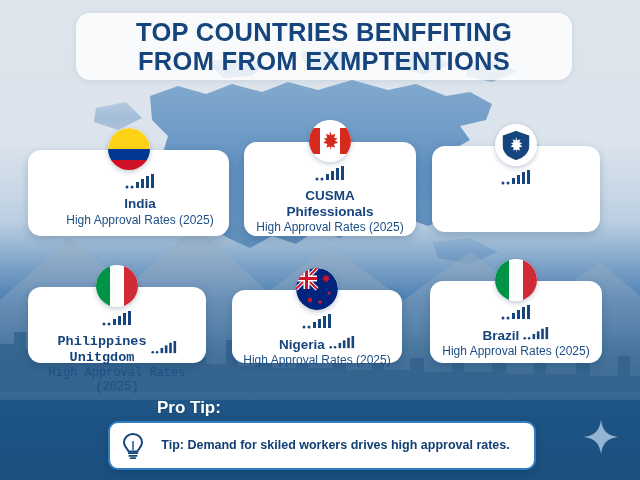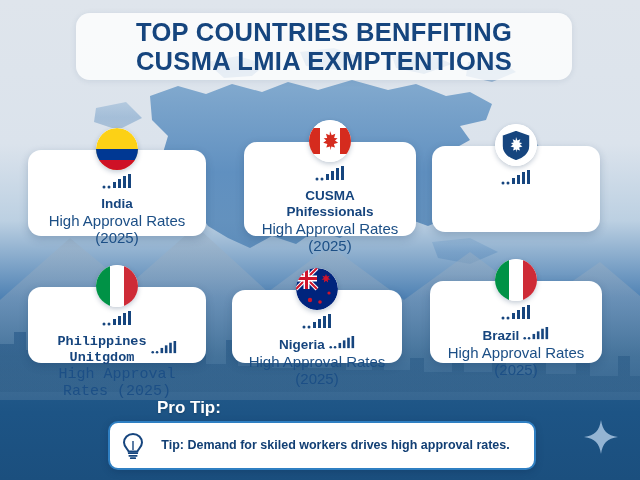"CUSMA LMIA EXMPTENTIONS" div.title-line { text: CUSMA LMIA -> FROM FROM }
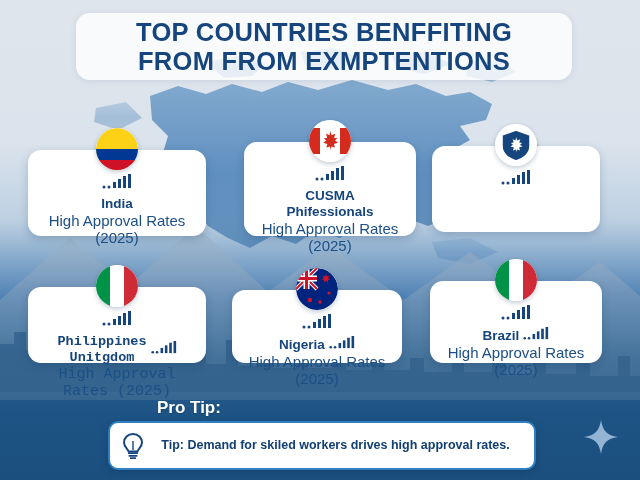"India" div.card { padding-left: none -> 23px }
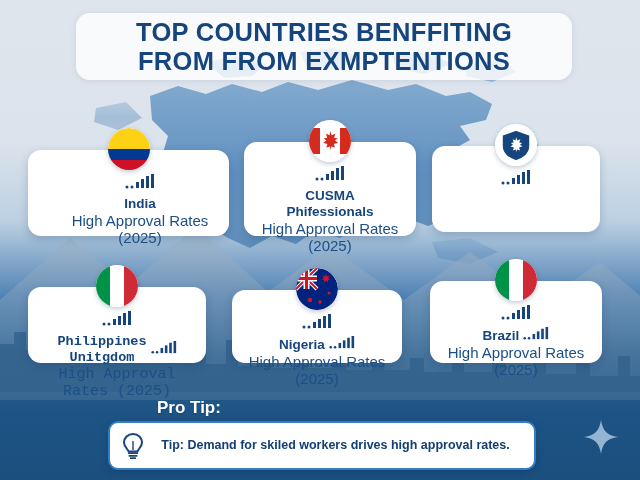"High Approval Rates (2025)" .c-sub { font-size: 15px -> 12px }
